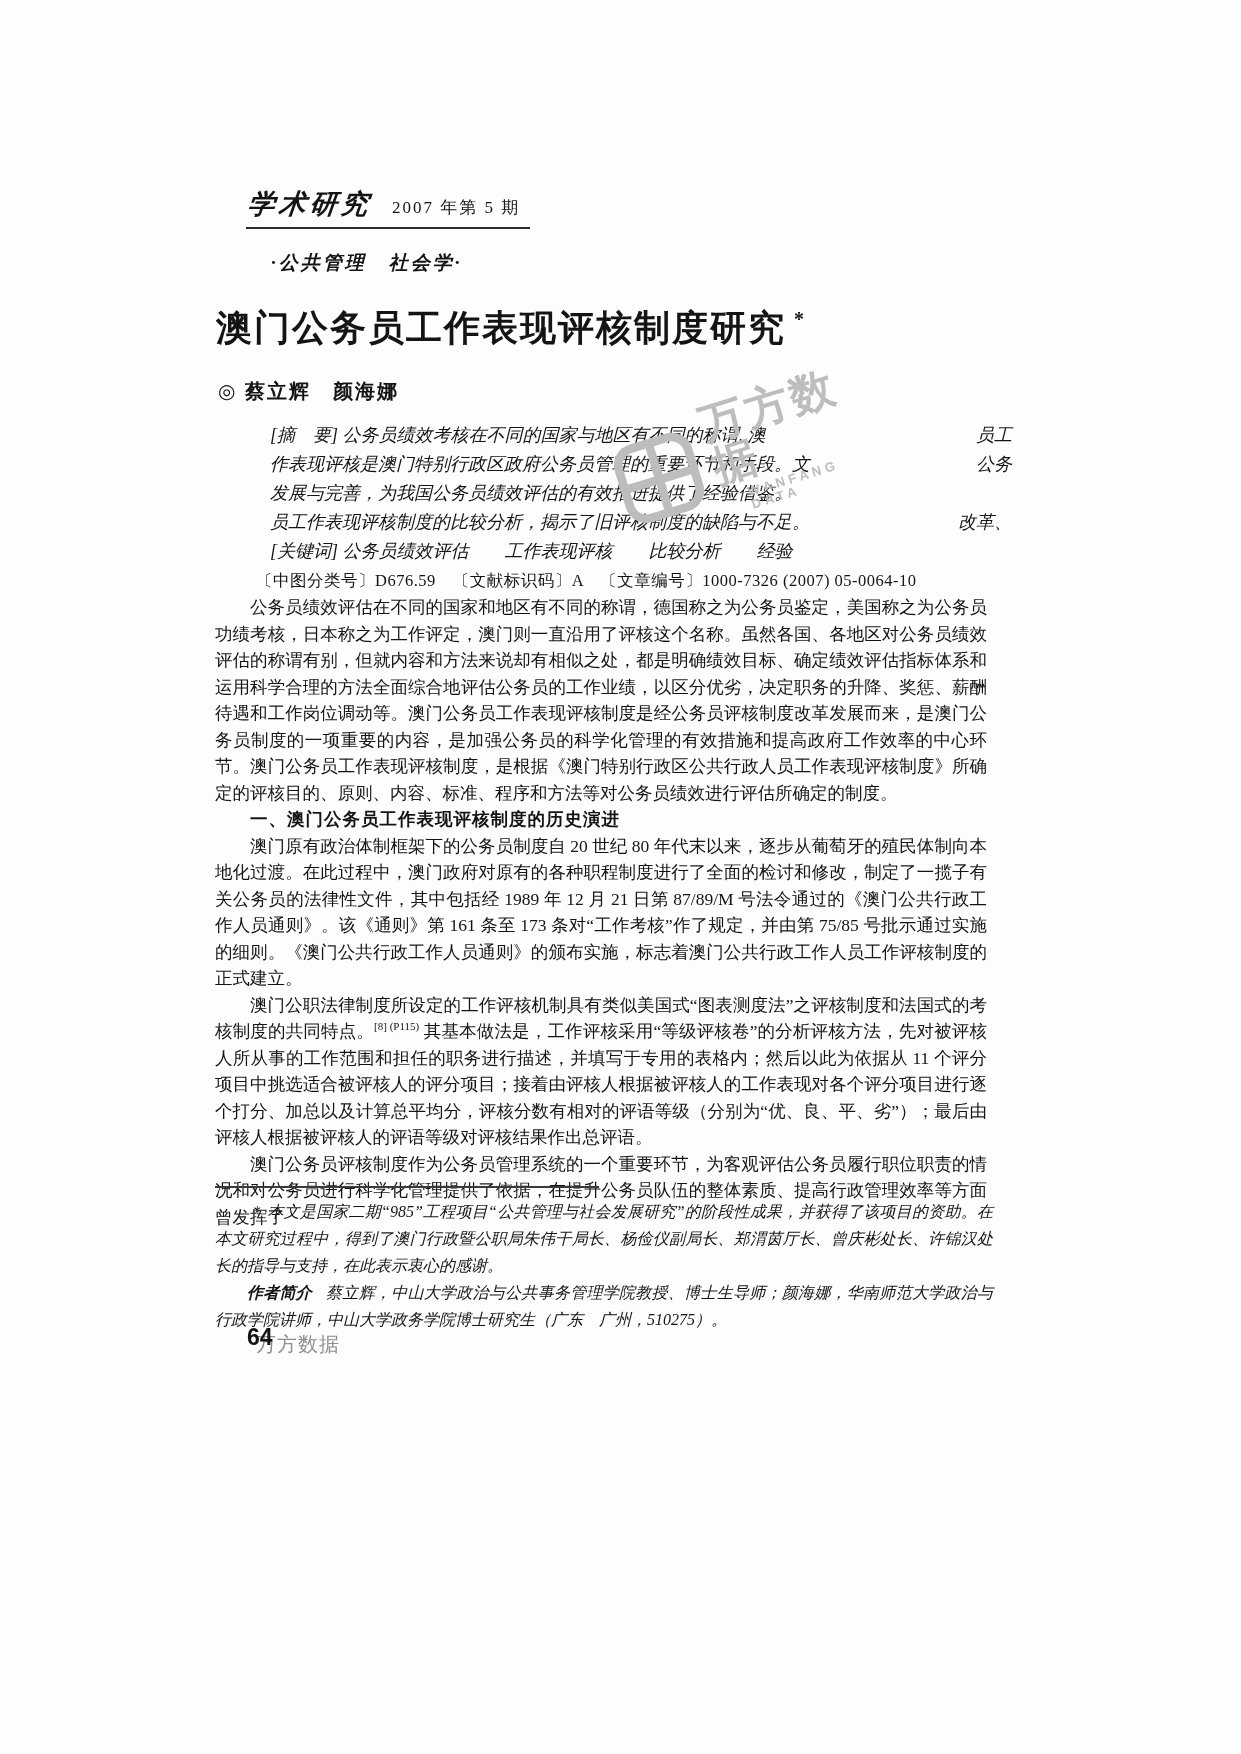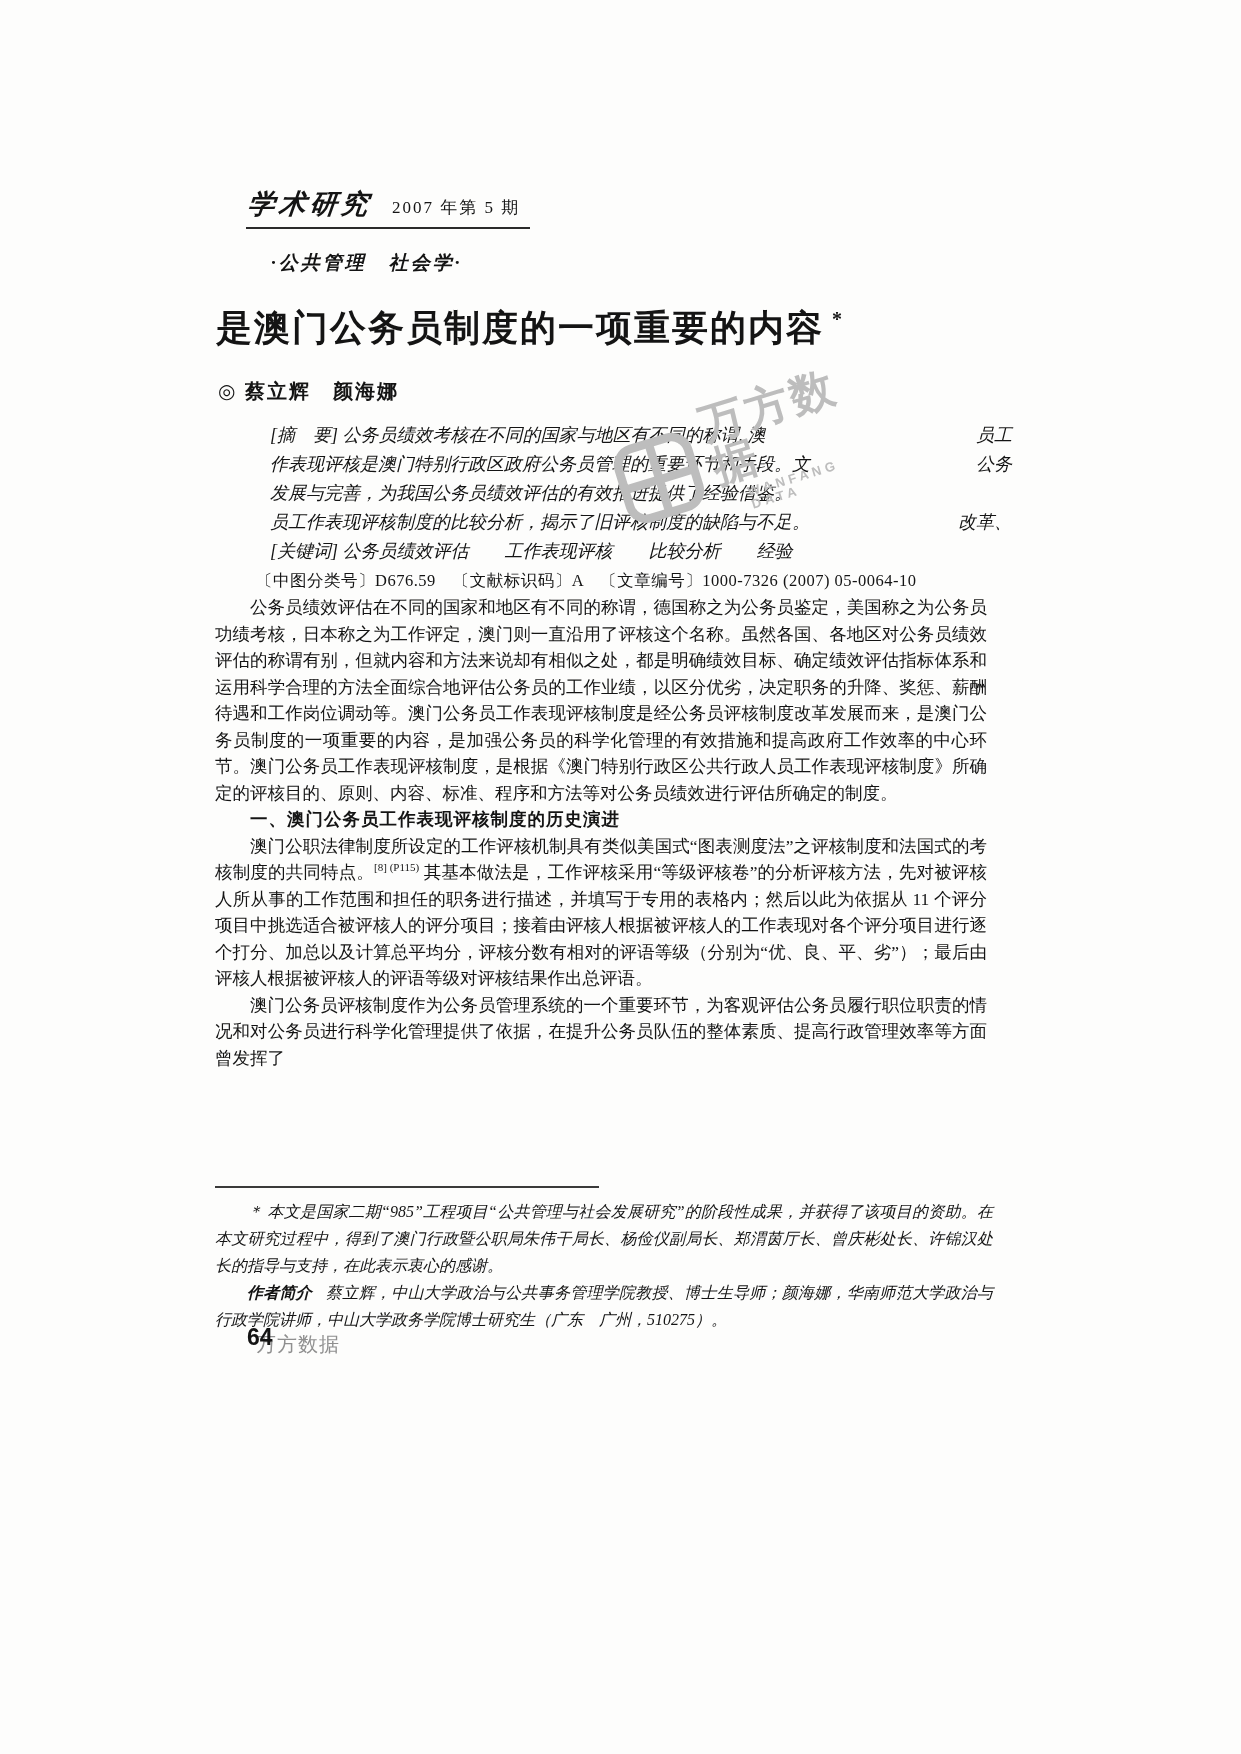"是澳门公务员制度的一项重要的内容" span { text: 是澳门公务员制度的一项重要的内容 -> 澳门公务员工作表现评核制度研究 }
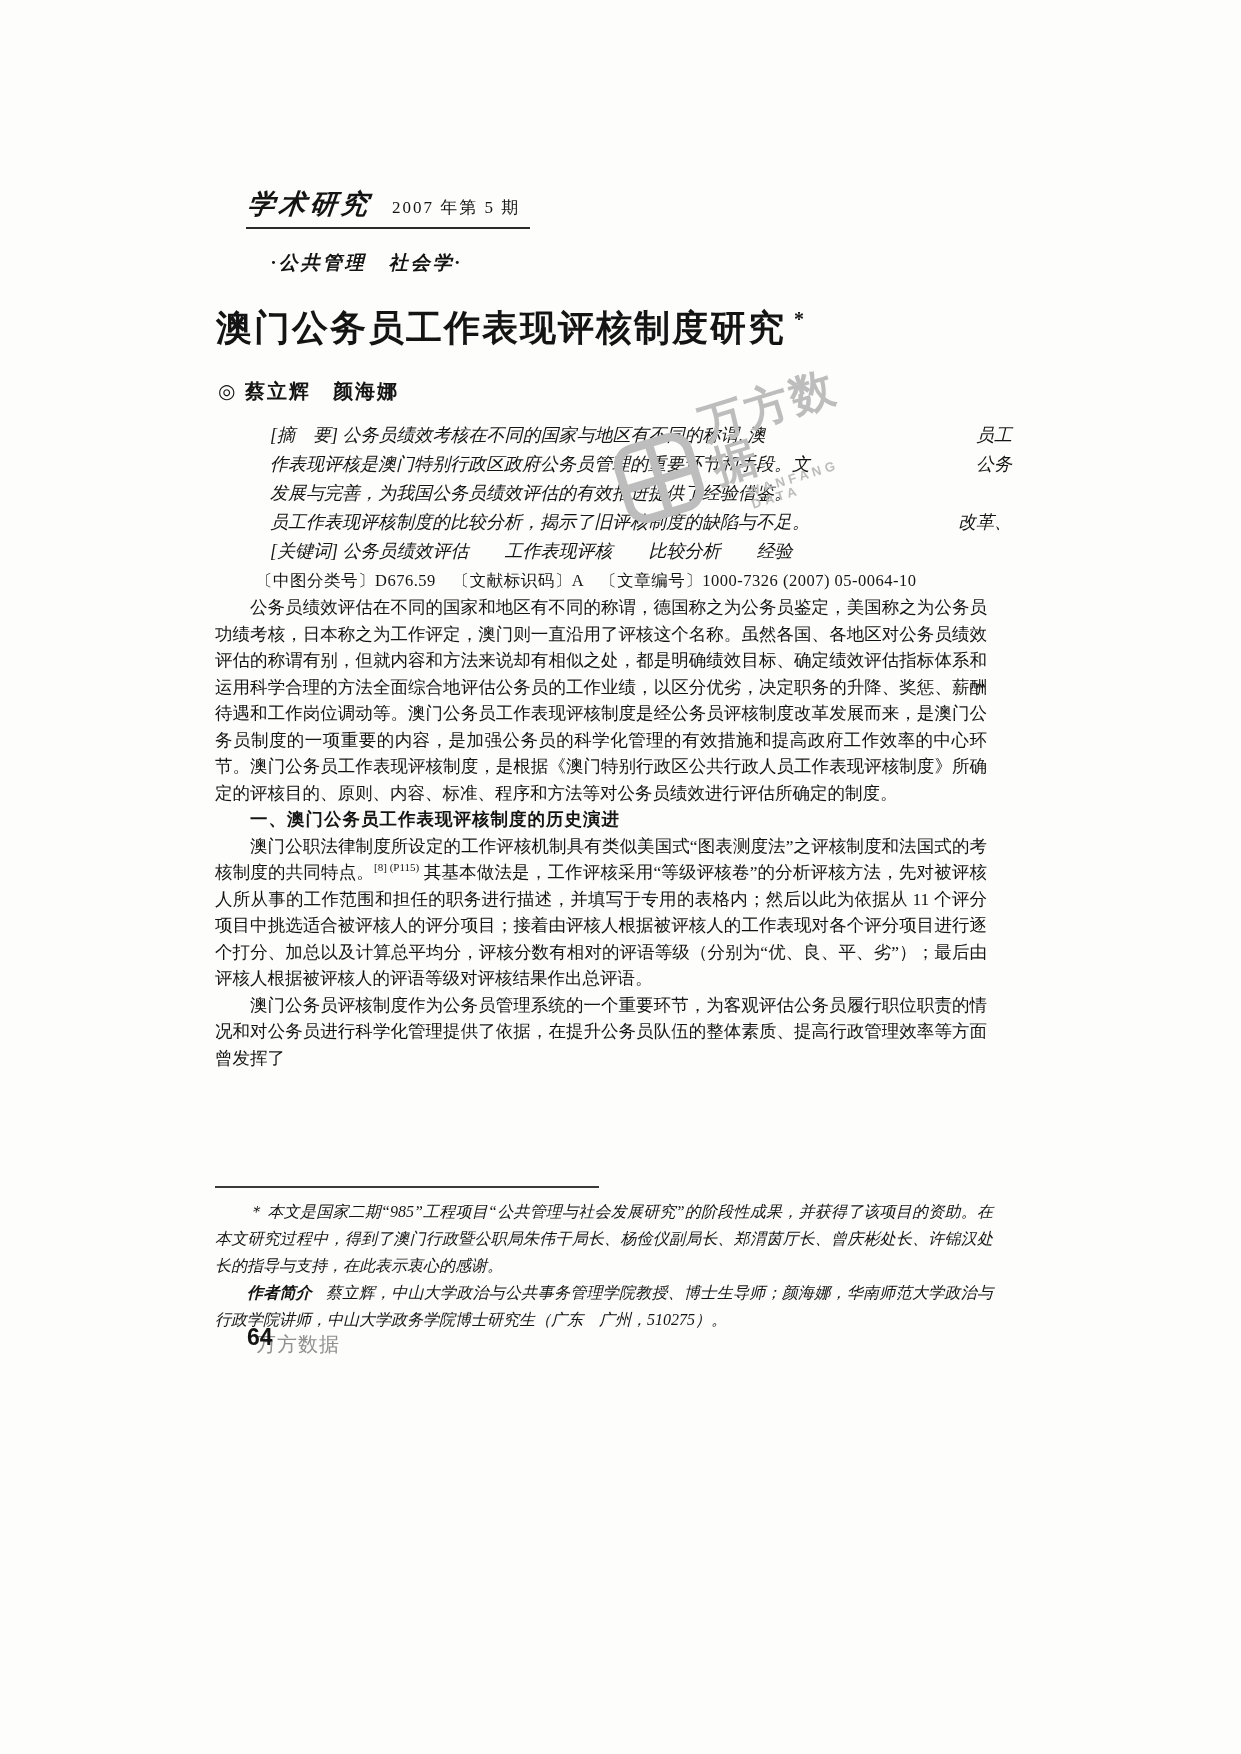"澳门原有政治体制框架下的公务员制度自 20 世纪 80" p { html: none -> <p>澳门原有政治体制框架下的公务员制度自 20 世纪 80 年代末以来，逐步从葡萄牙的殖民体制向本地化过渡。在此过程中，澳门政府对原有的各种职程制度进行了全面的检讨和修改，制定了一揽子有关公务员的法律性文件，其中包括经 1989 年 12 月 21 日第 87/89/M 号法令通过的《澳门公共行政工作人员通则》。该《通则》第 161 条至 173 条对“工作考核”作了规定，并由第 75/85 号批示通过实施的细则。《澳门公共行政工作人员通则》的颁布实施，标志着澳门公共行政工作人员工作评核制度的正式建立。</p> }
